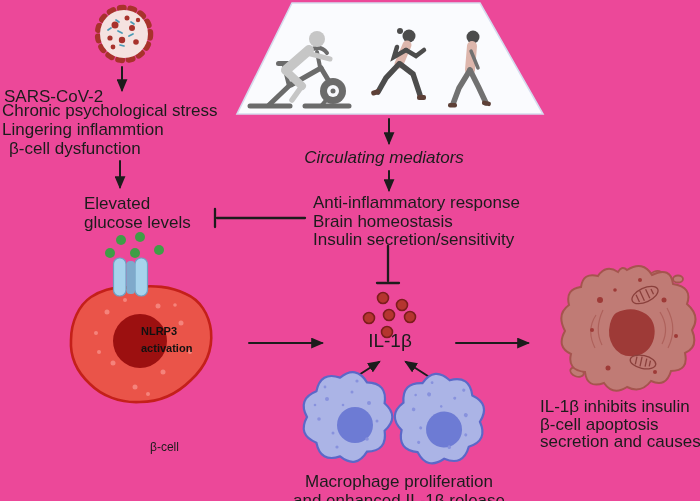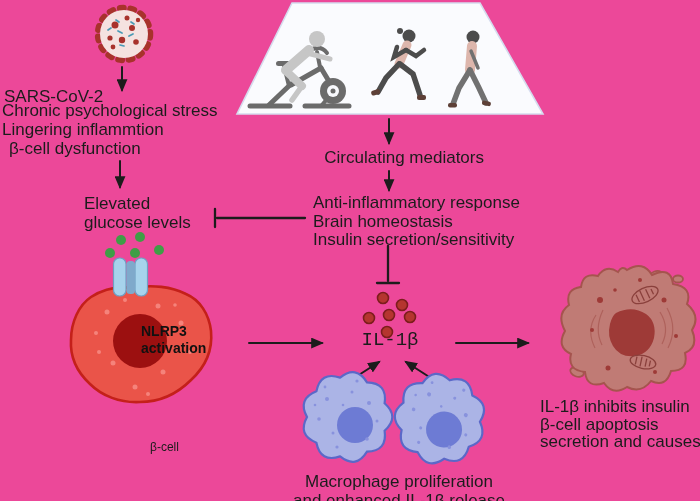"Circulating mediators" #mediators-label { font-style: none -> italic; text-align: right -> center }
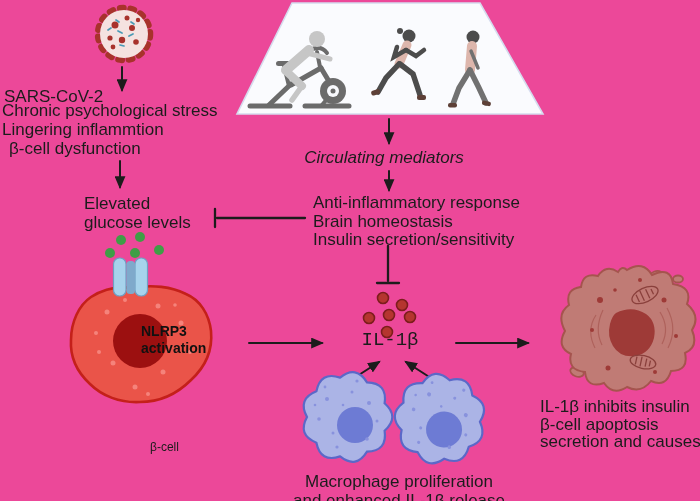"NLRP3" #nlrp3-label { font-size: 14px -> 11px }
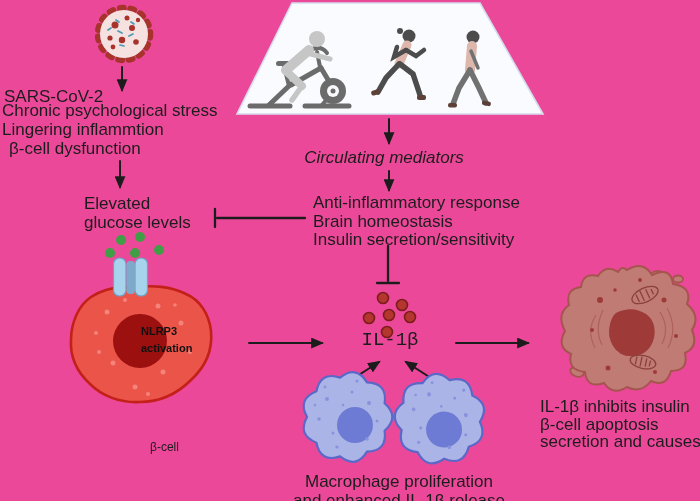"IL-1β" #il1b-label { font-family: Liberation Mono, monospace -> none }
